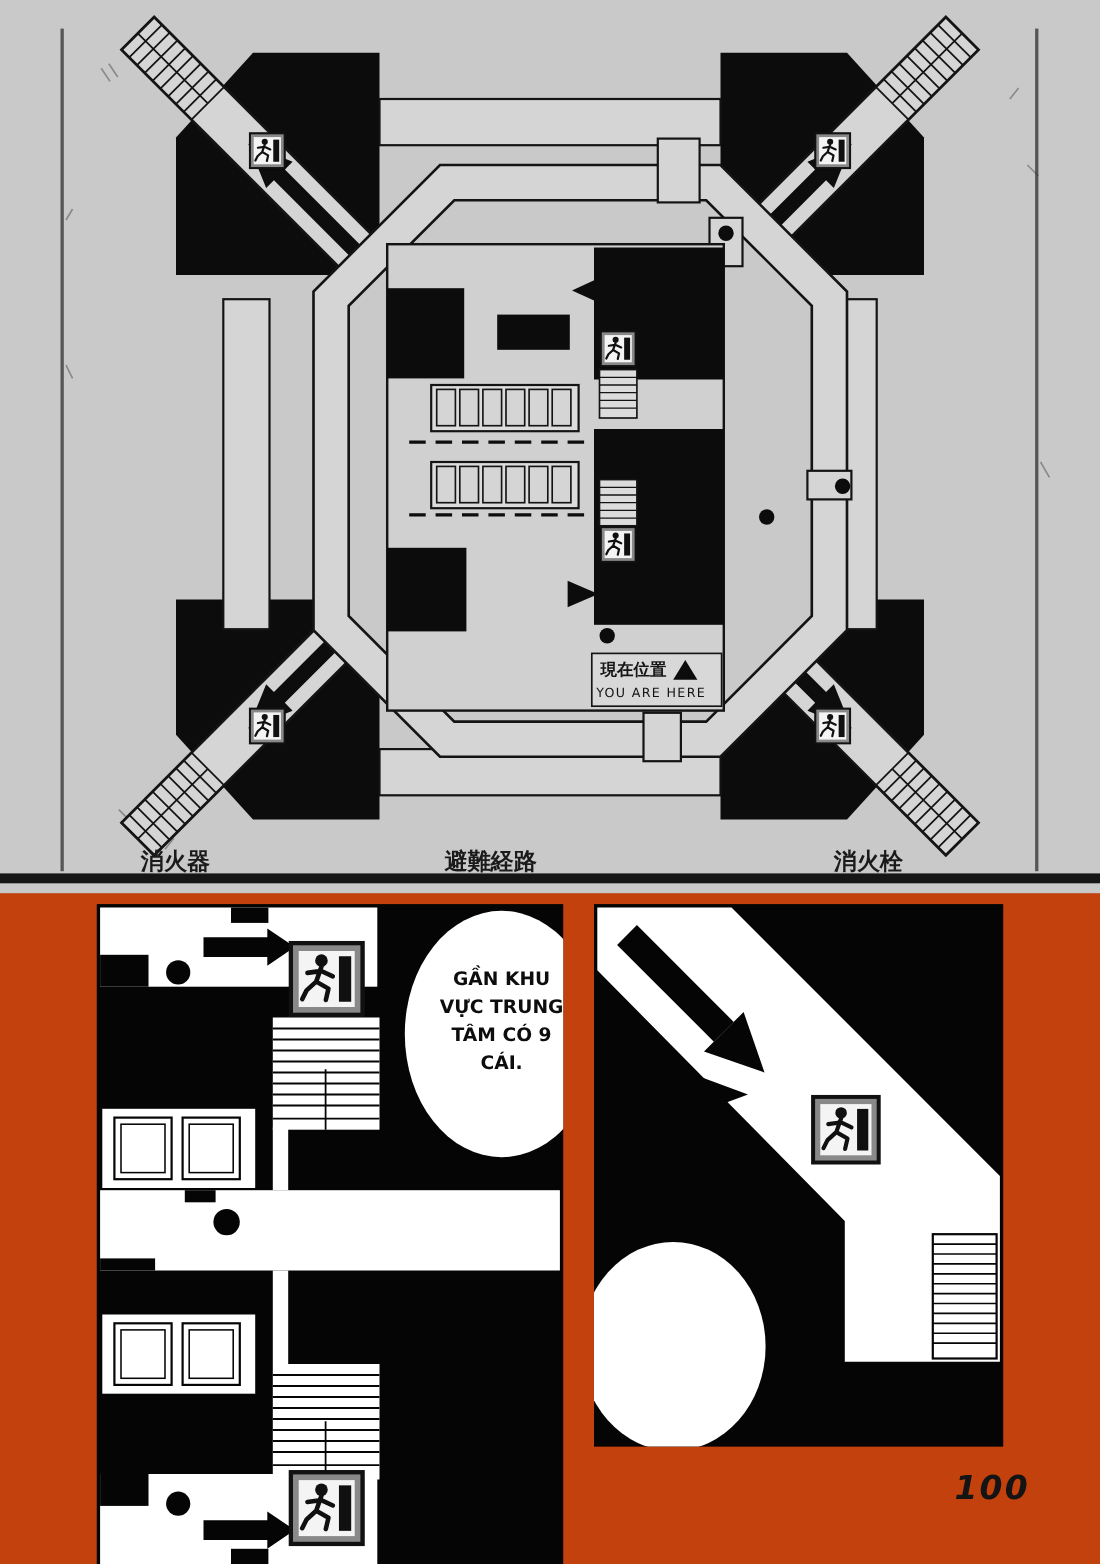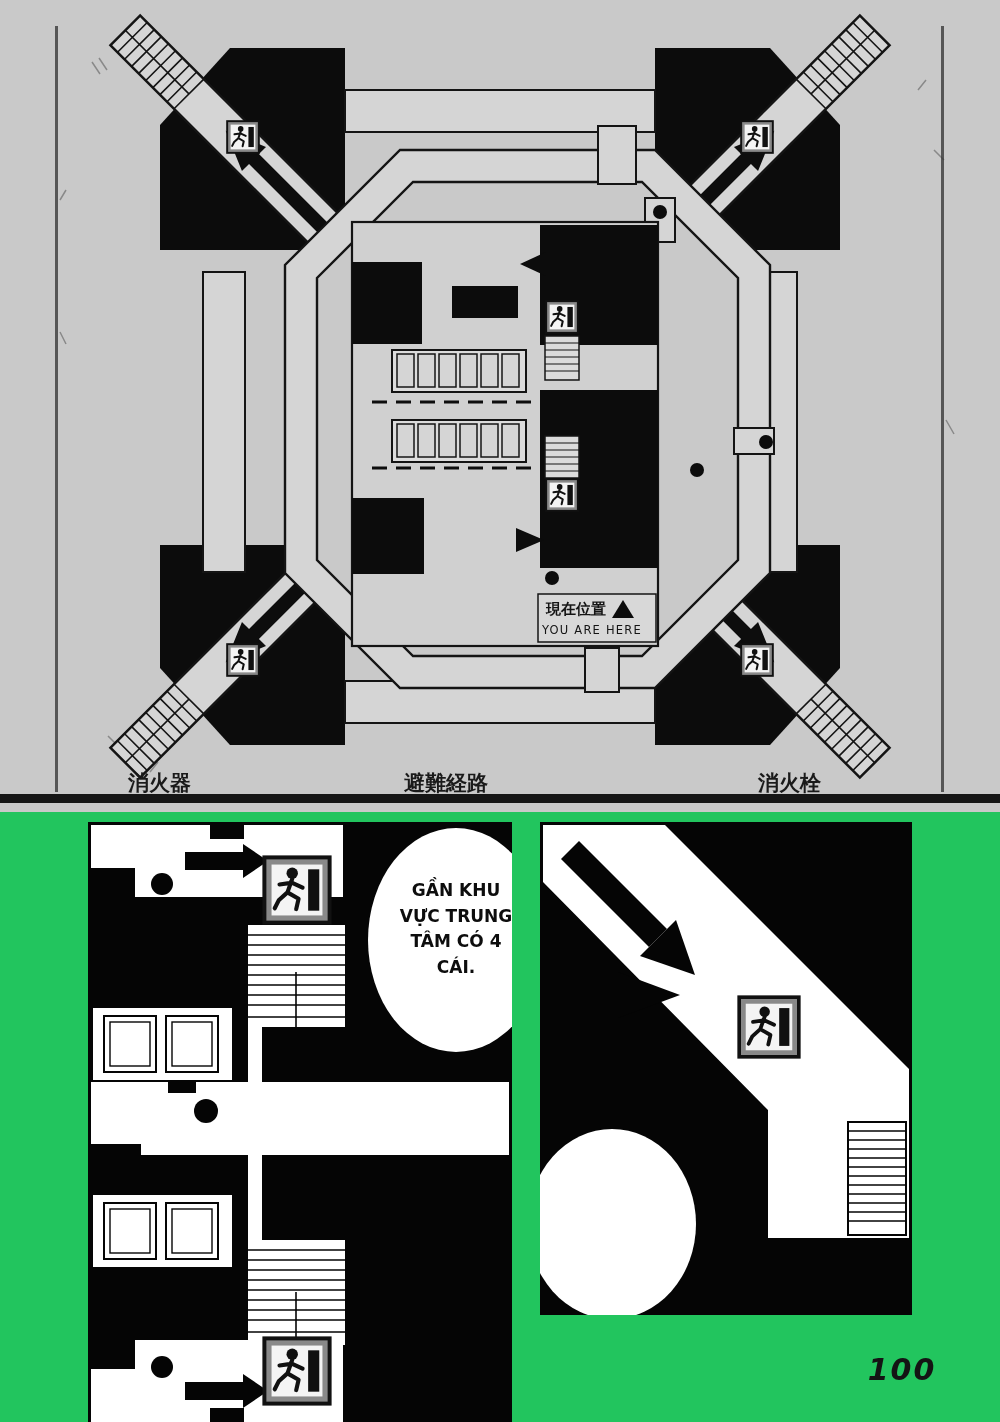"現在位置" .page { background: #22c55e -> #c2410c }
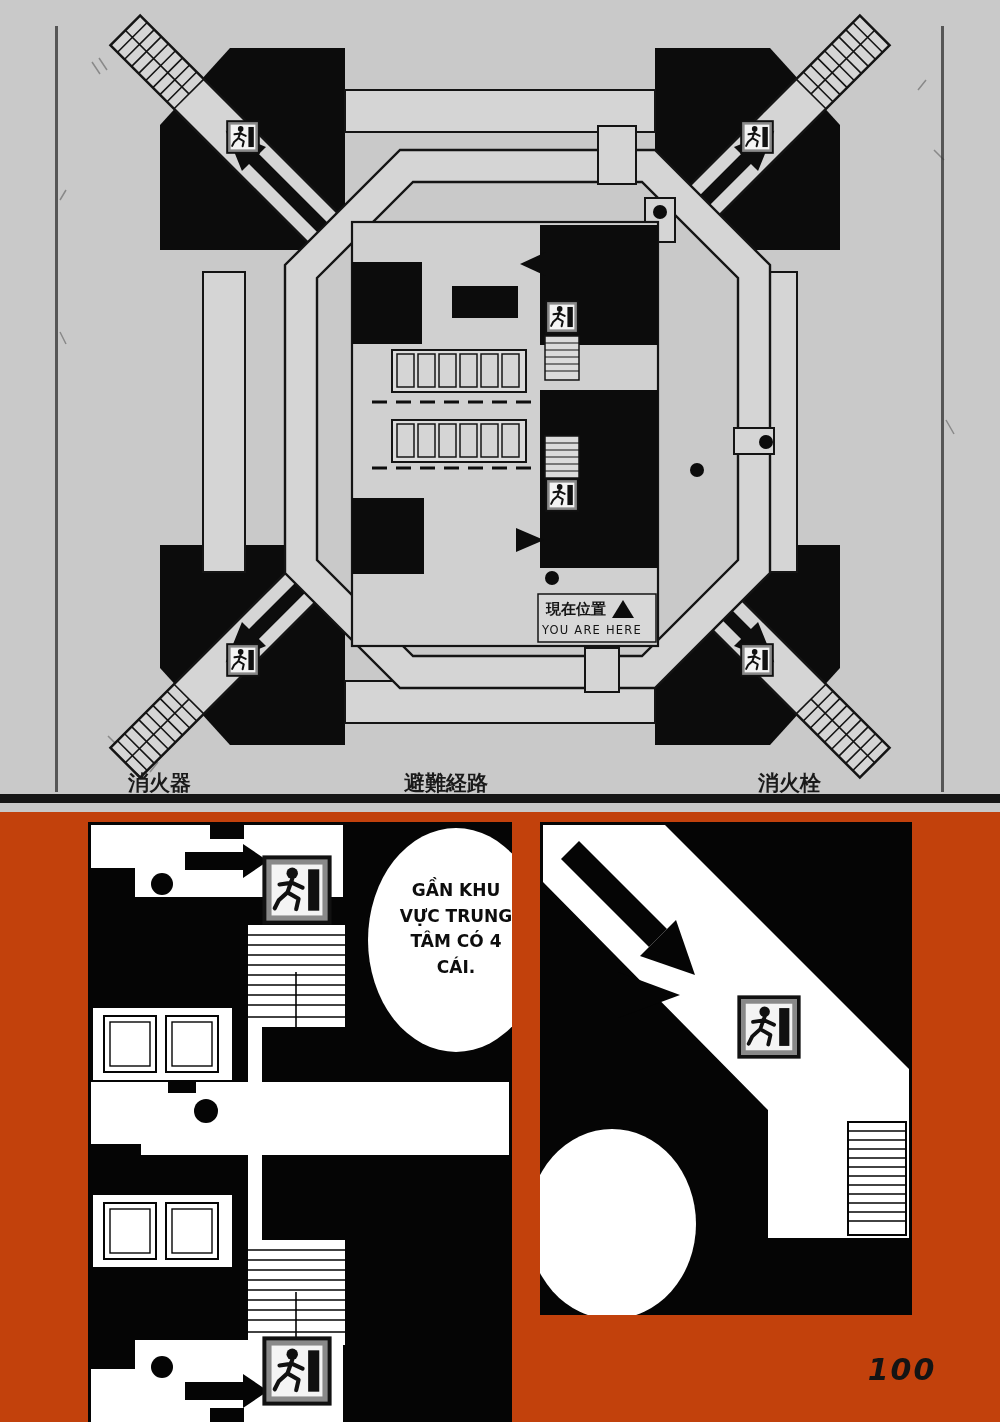"GẦN KHU" div.bubble-text { text: 4 -> 9 }
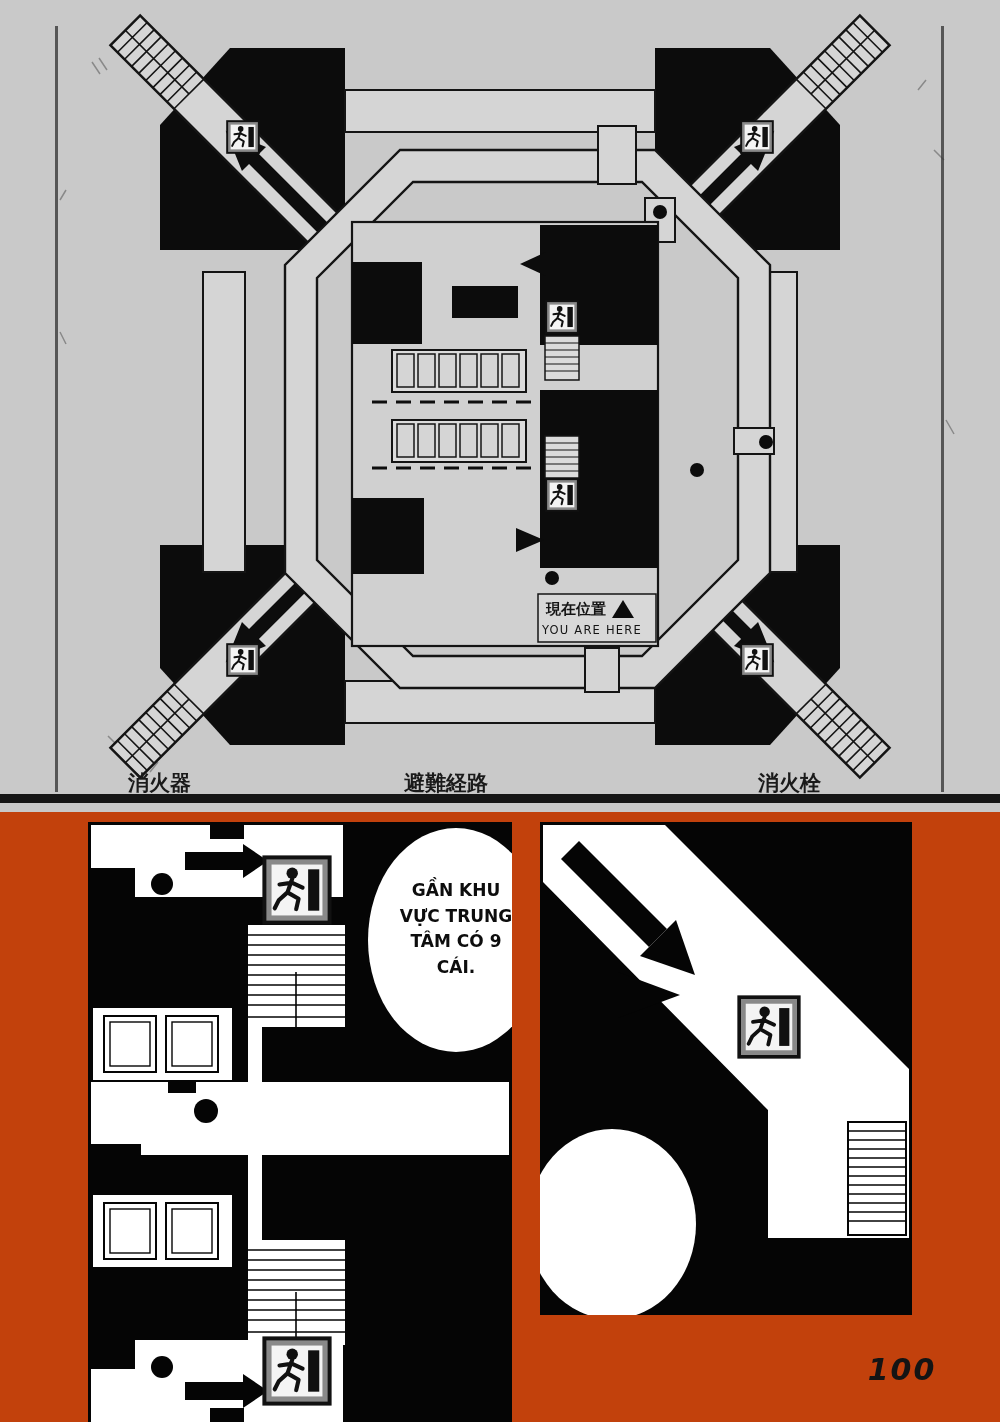"100" .page-number { margin-top: 16px -> none }
